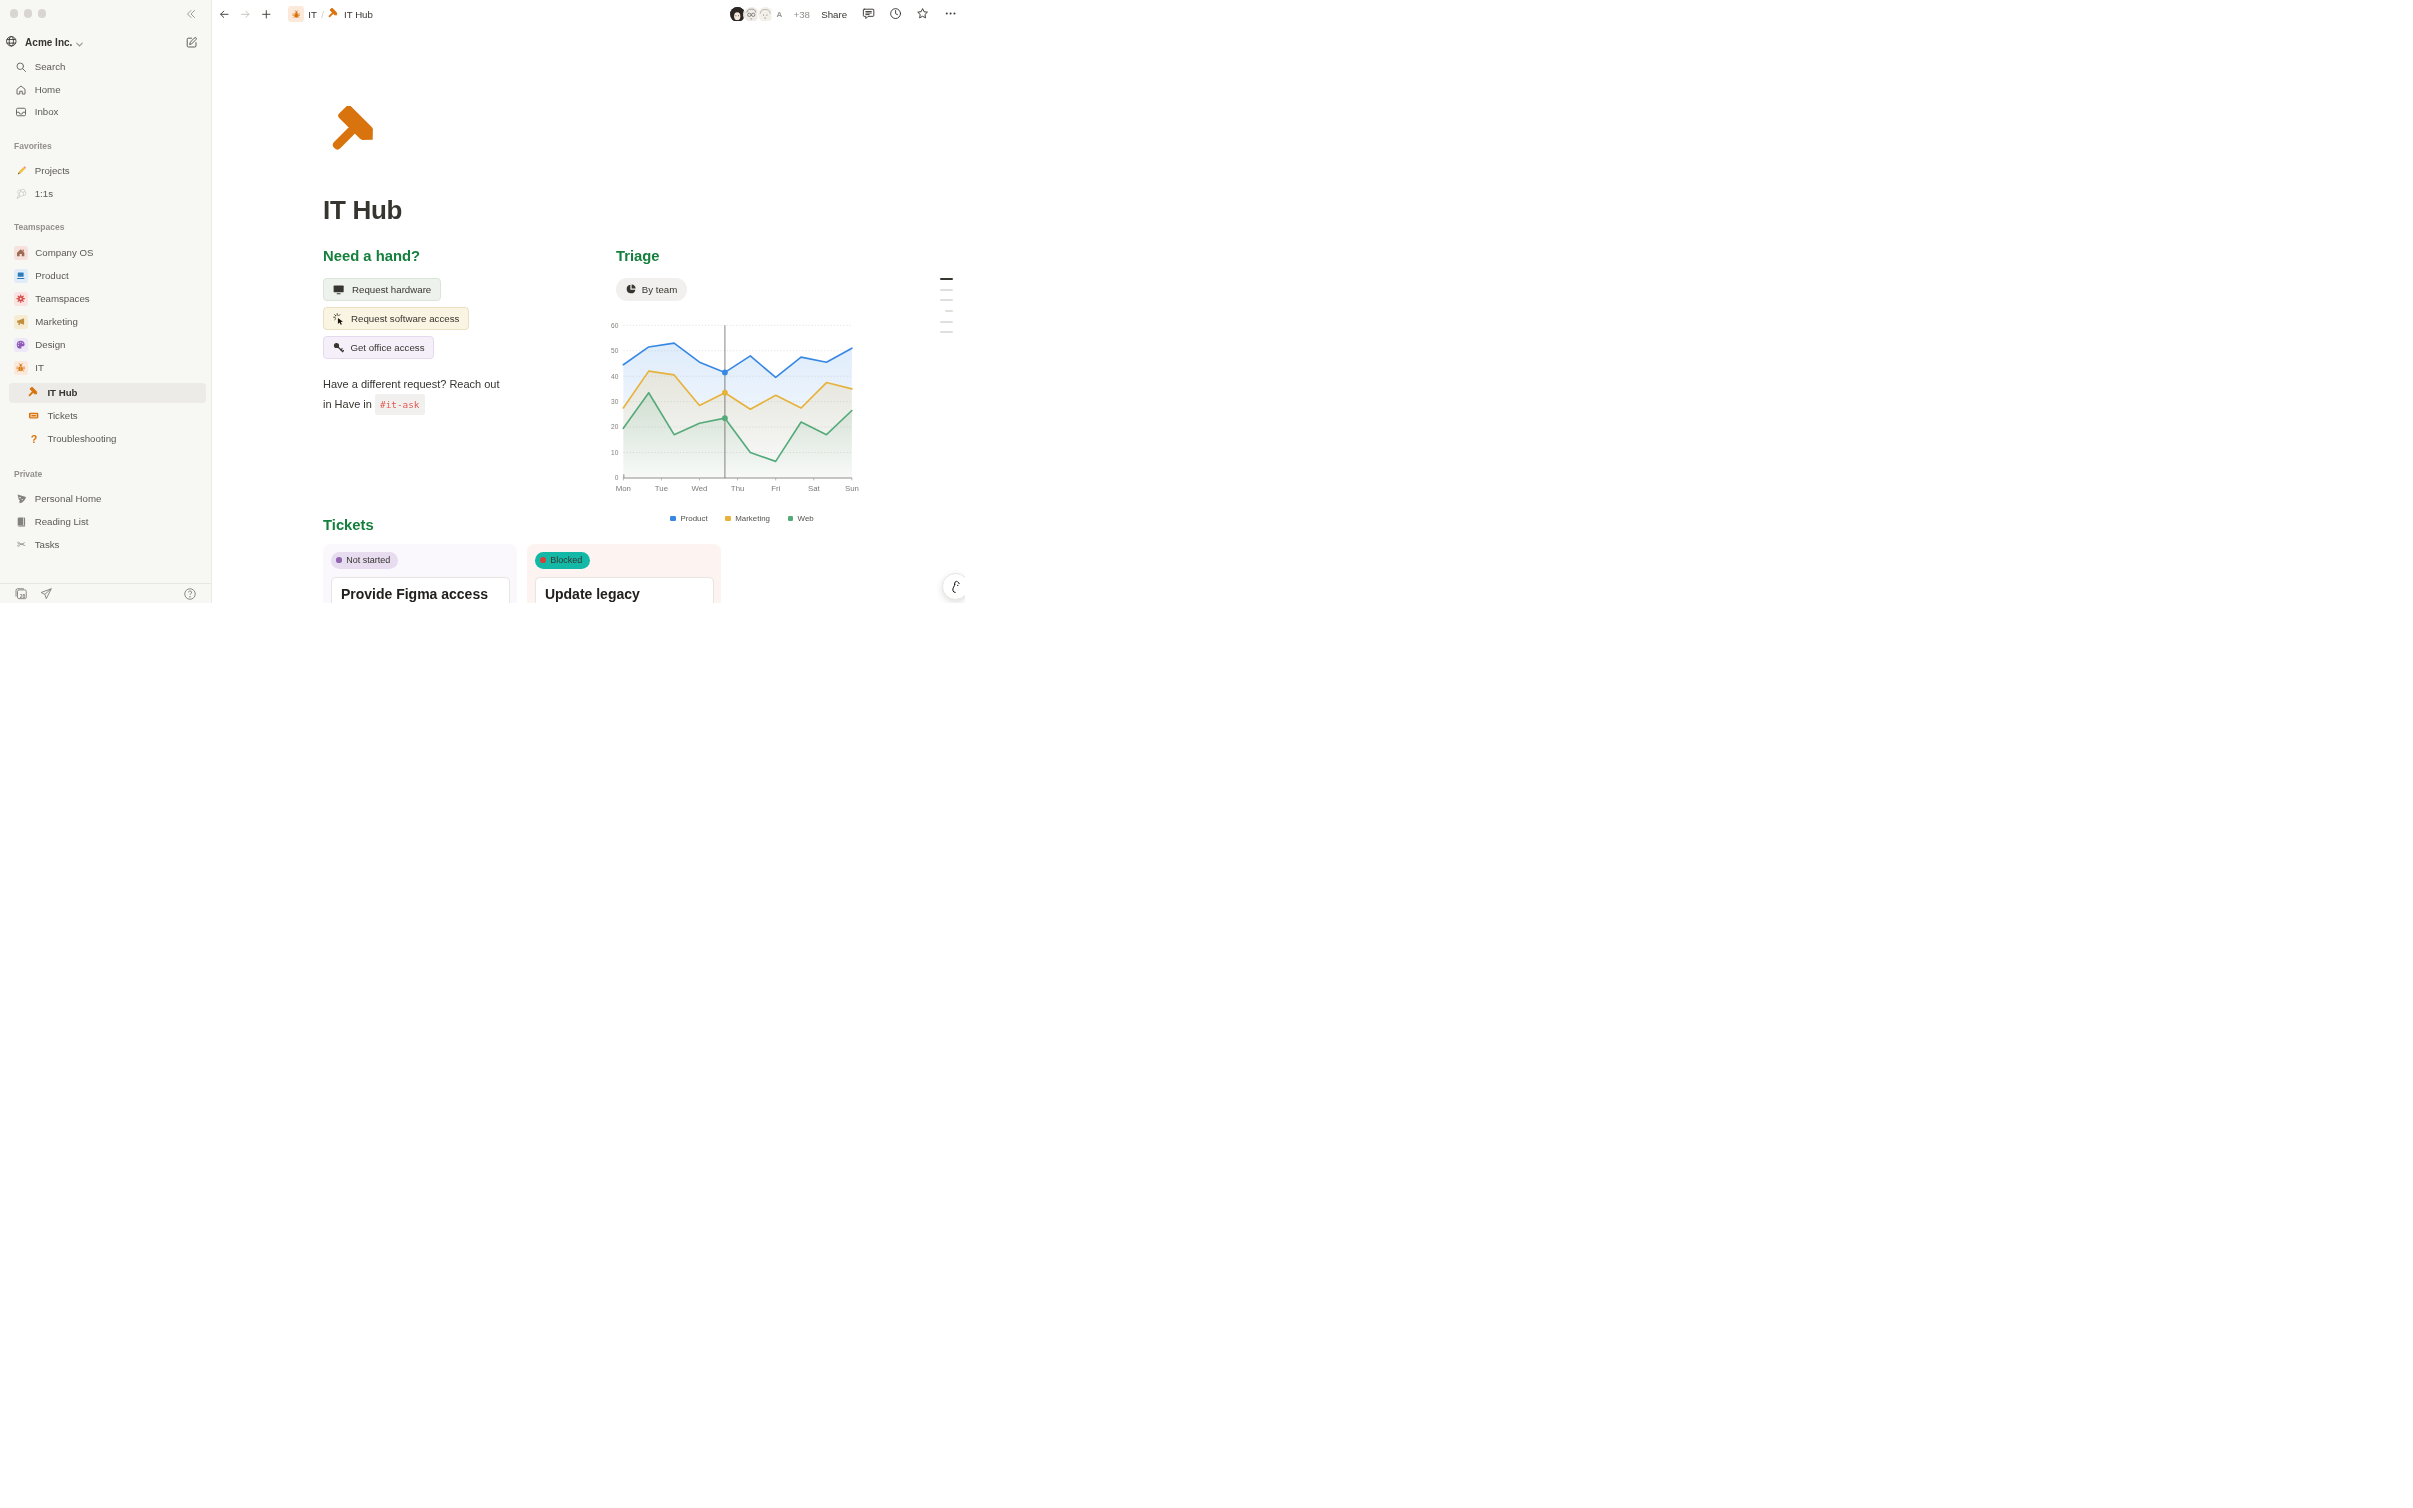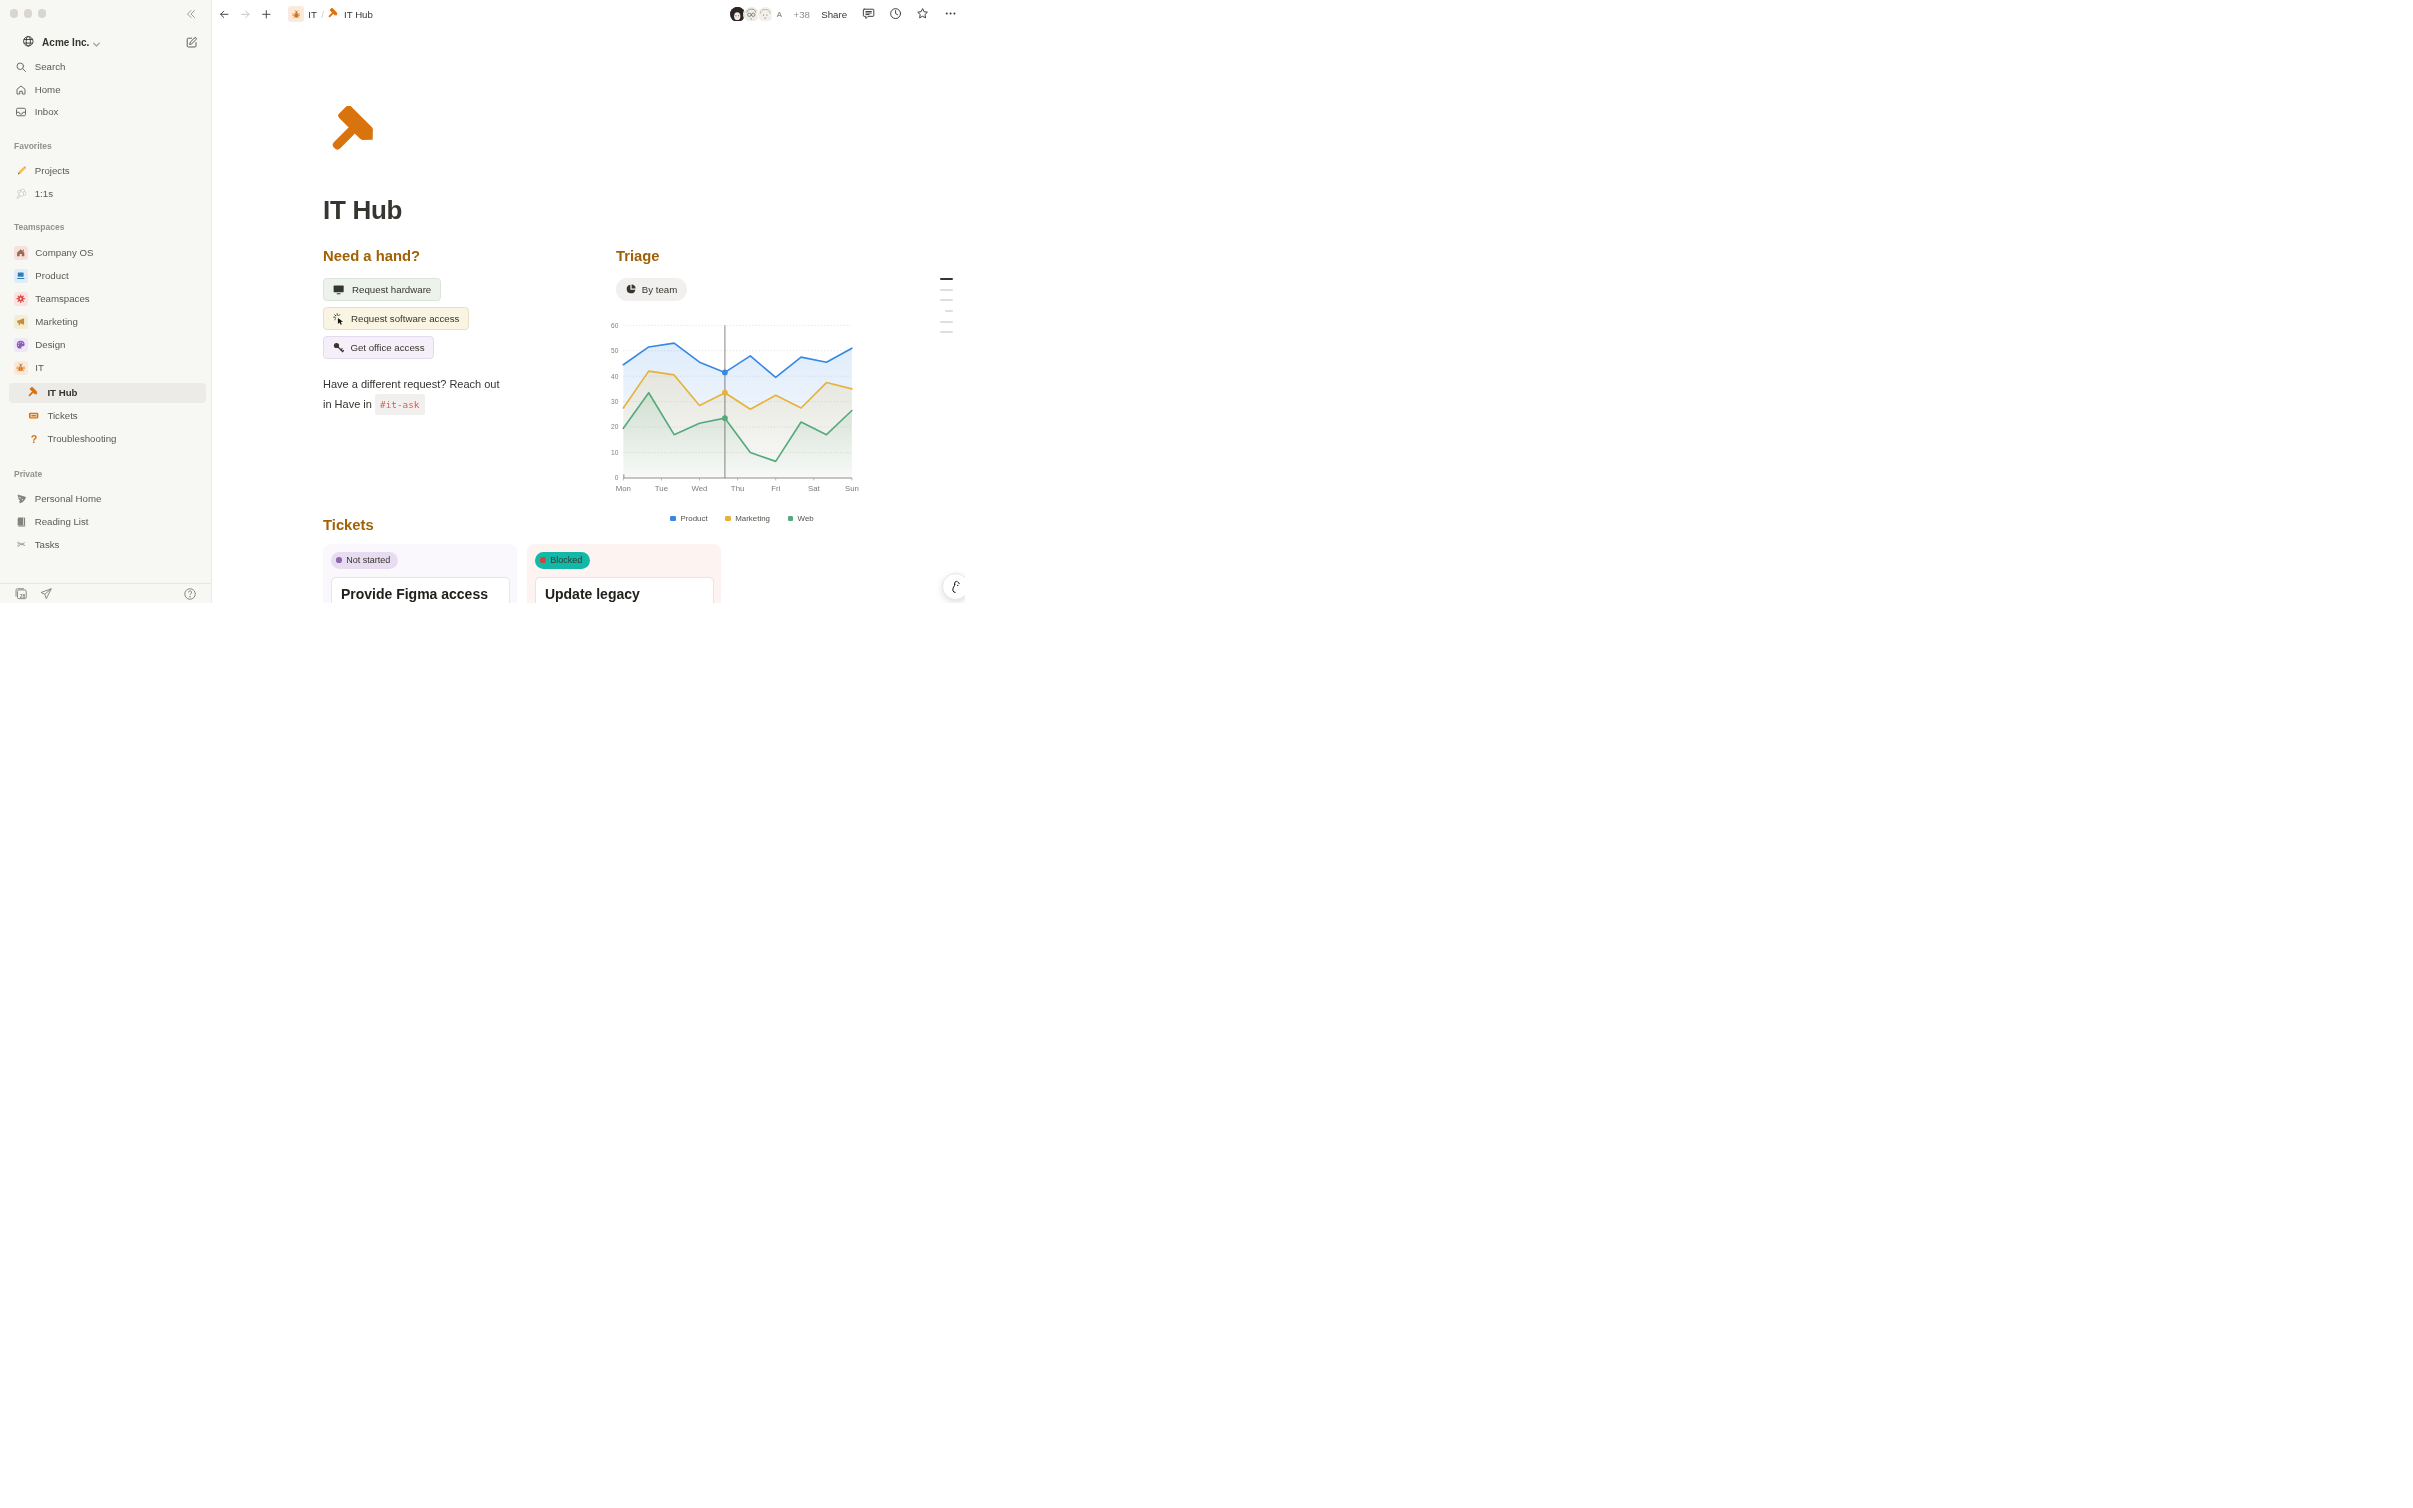"Acme Inc." .ws-row { left: 17px -> 0 }
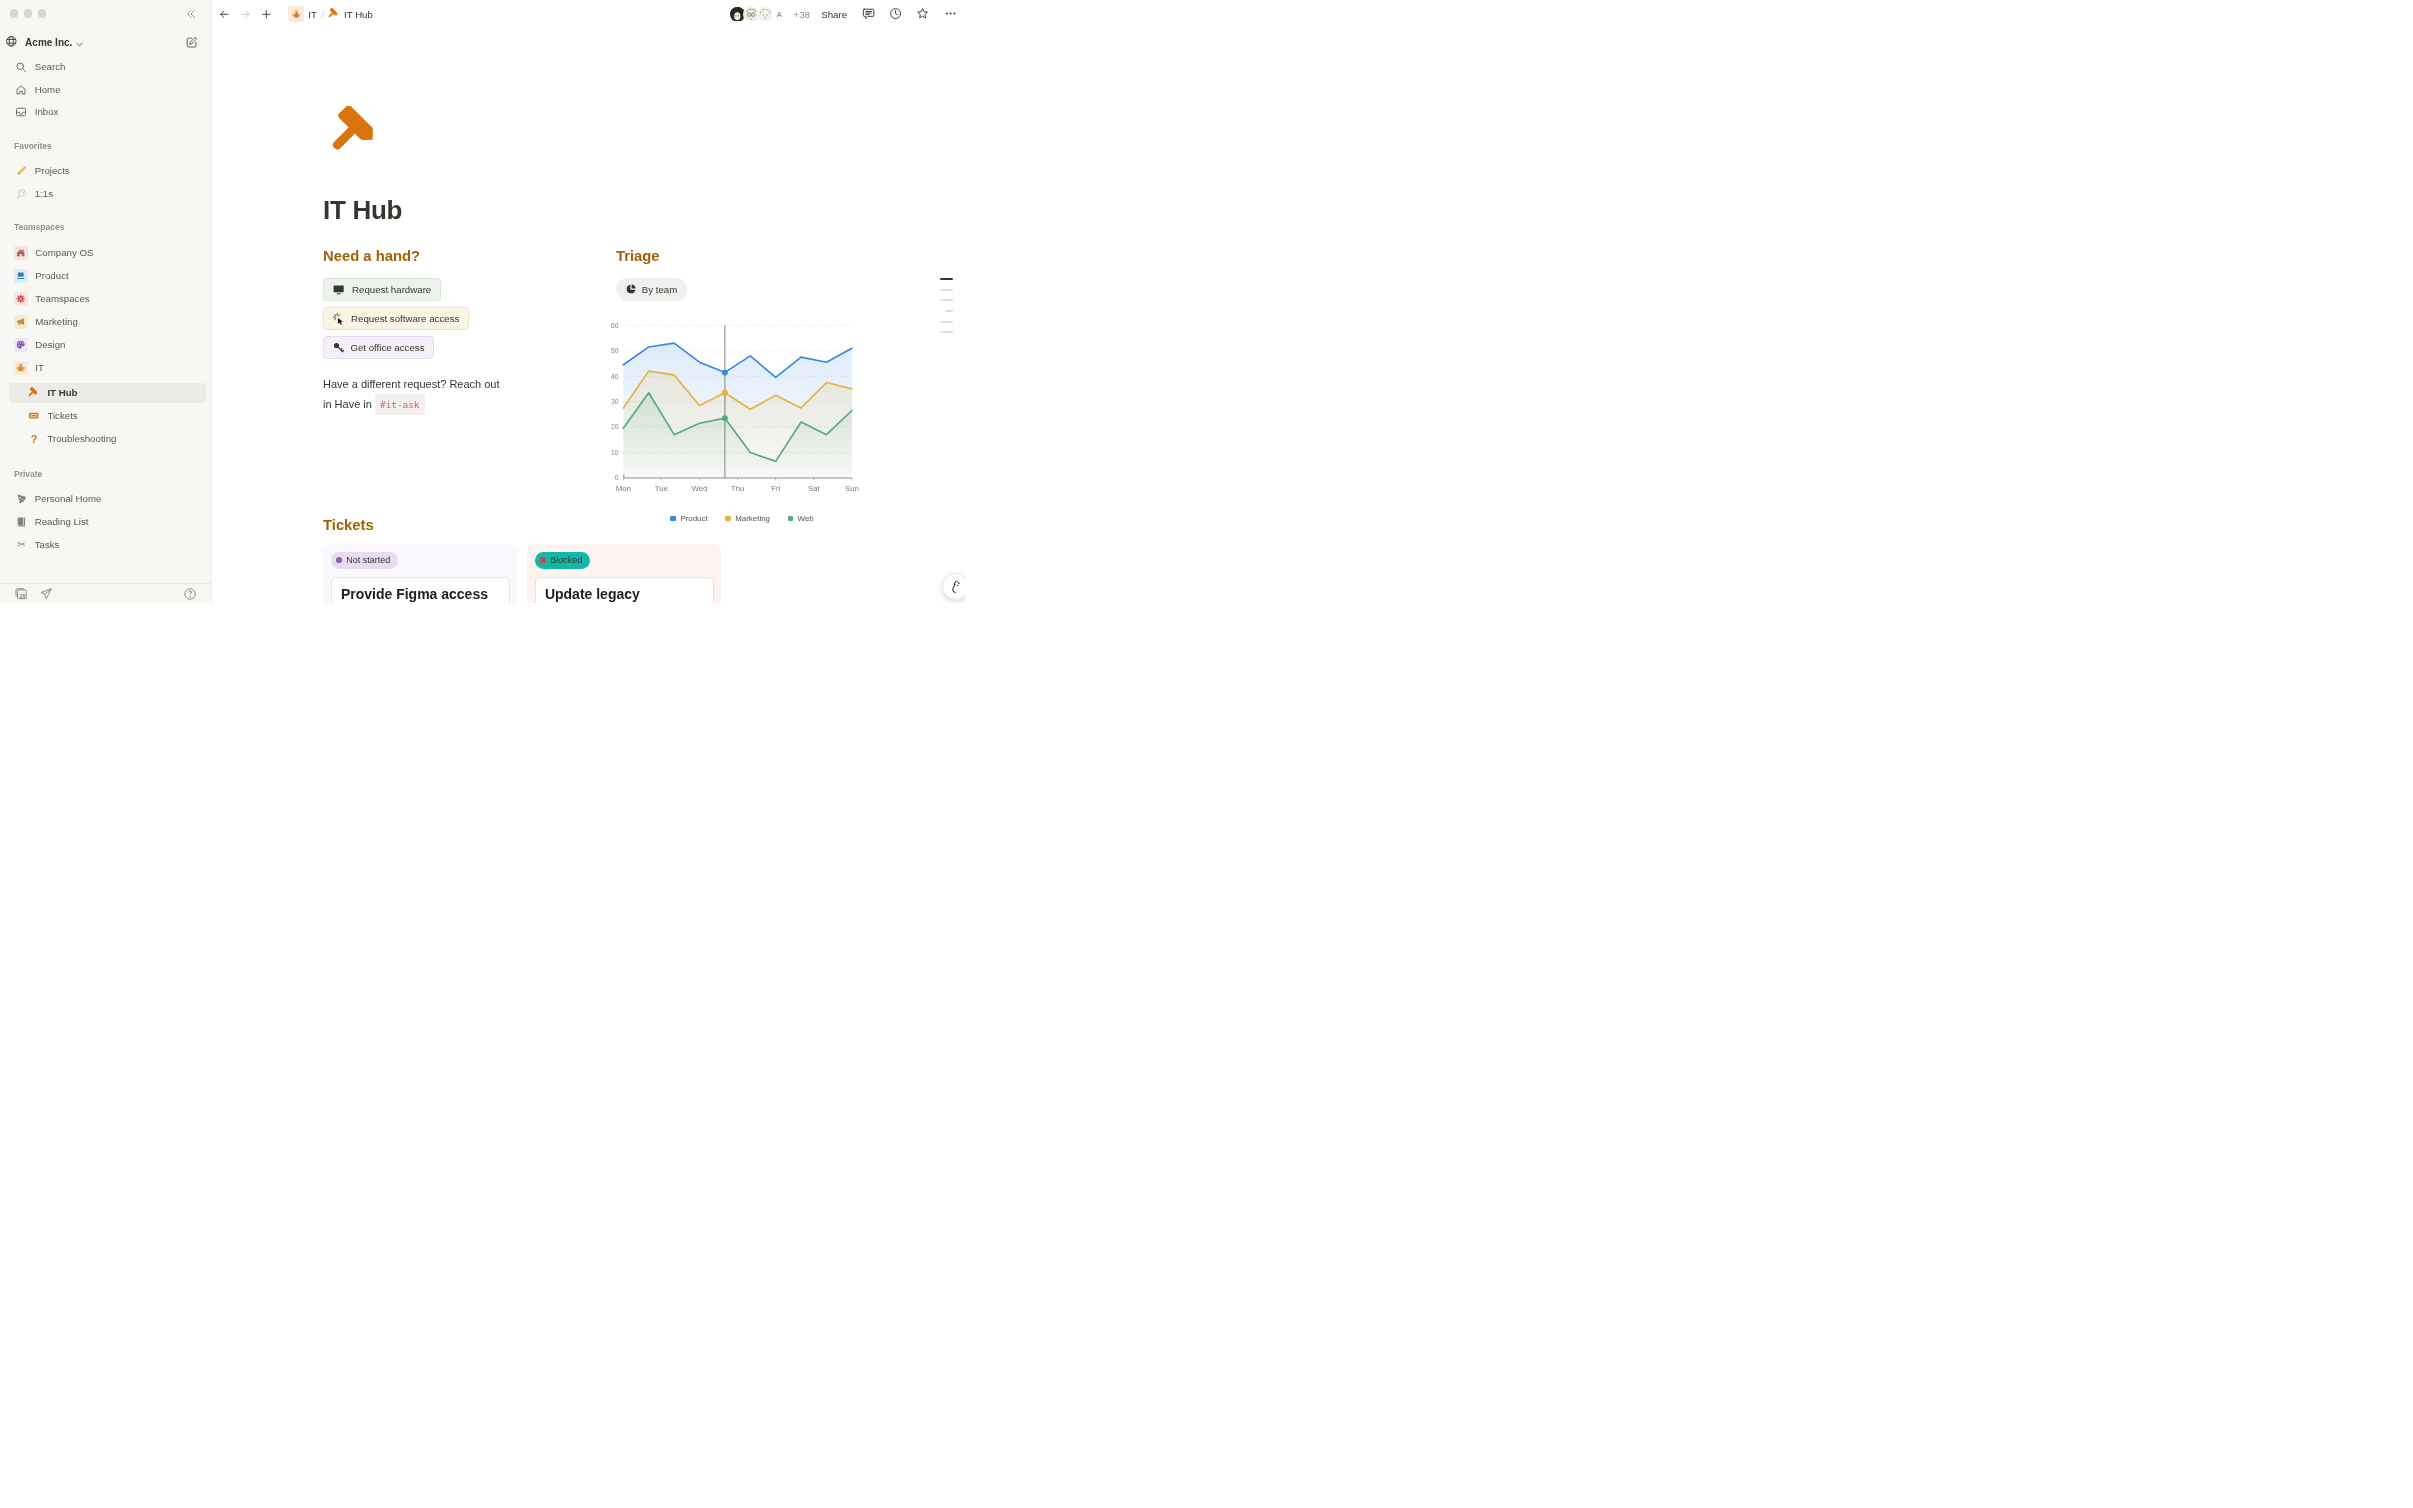"Need a hand?" .h2 { color: #a16207 -> #15803d }
